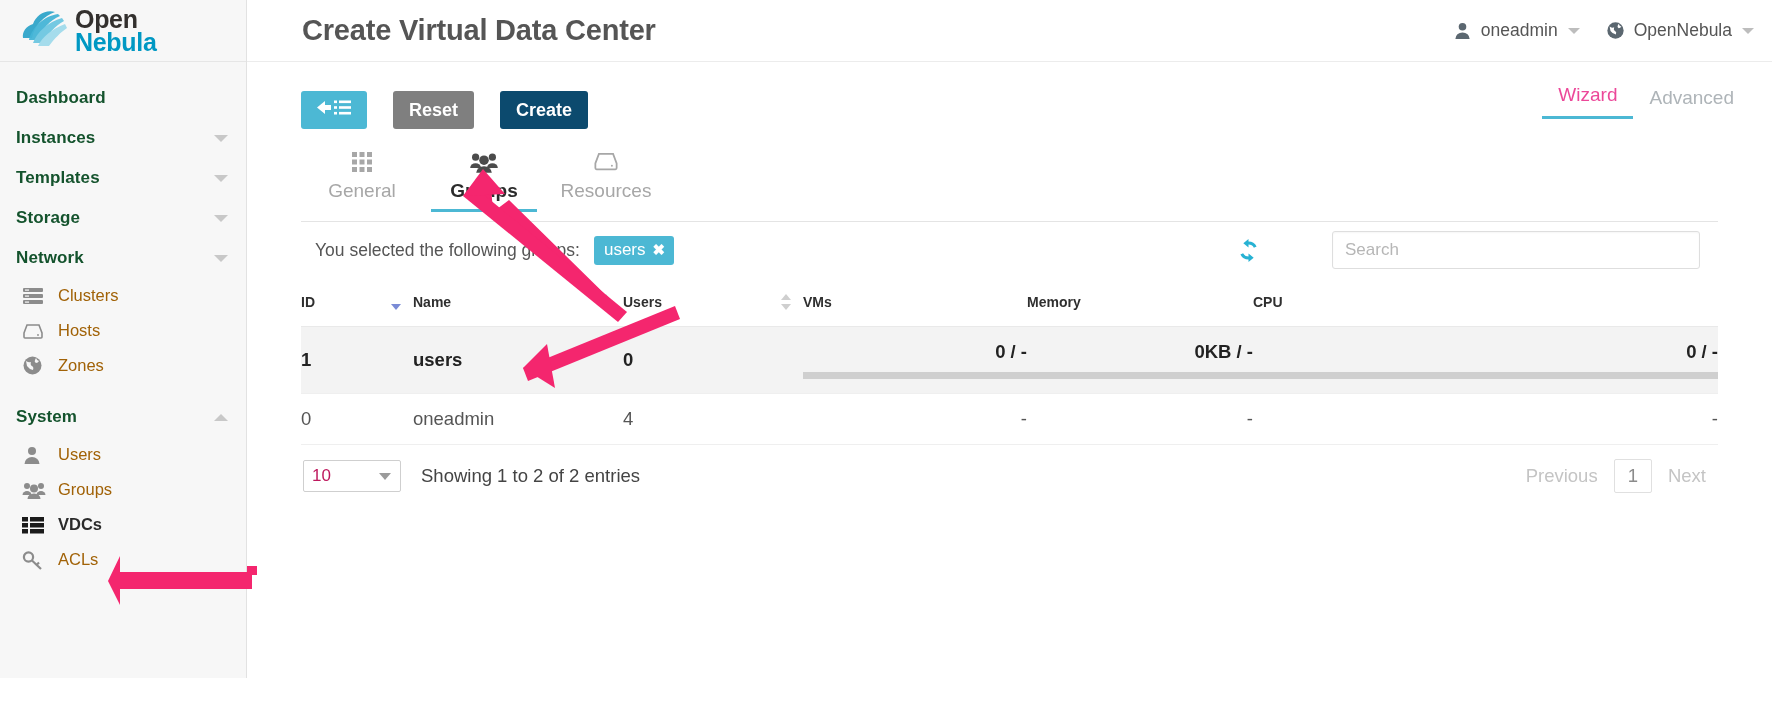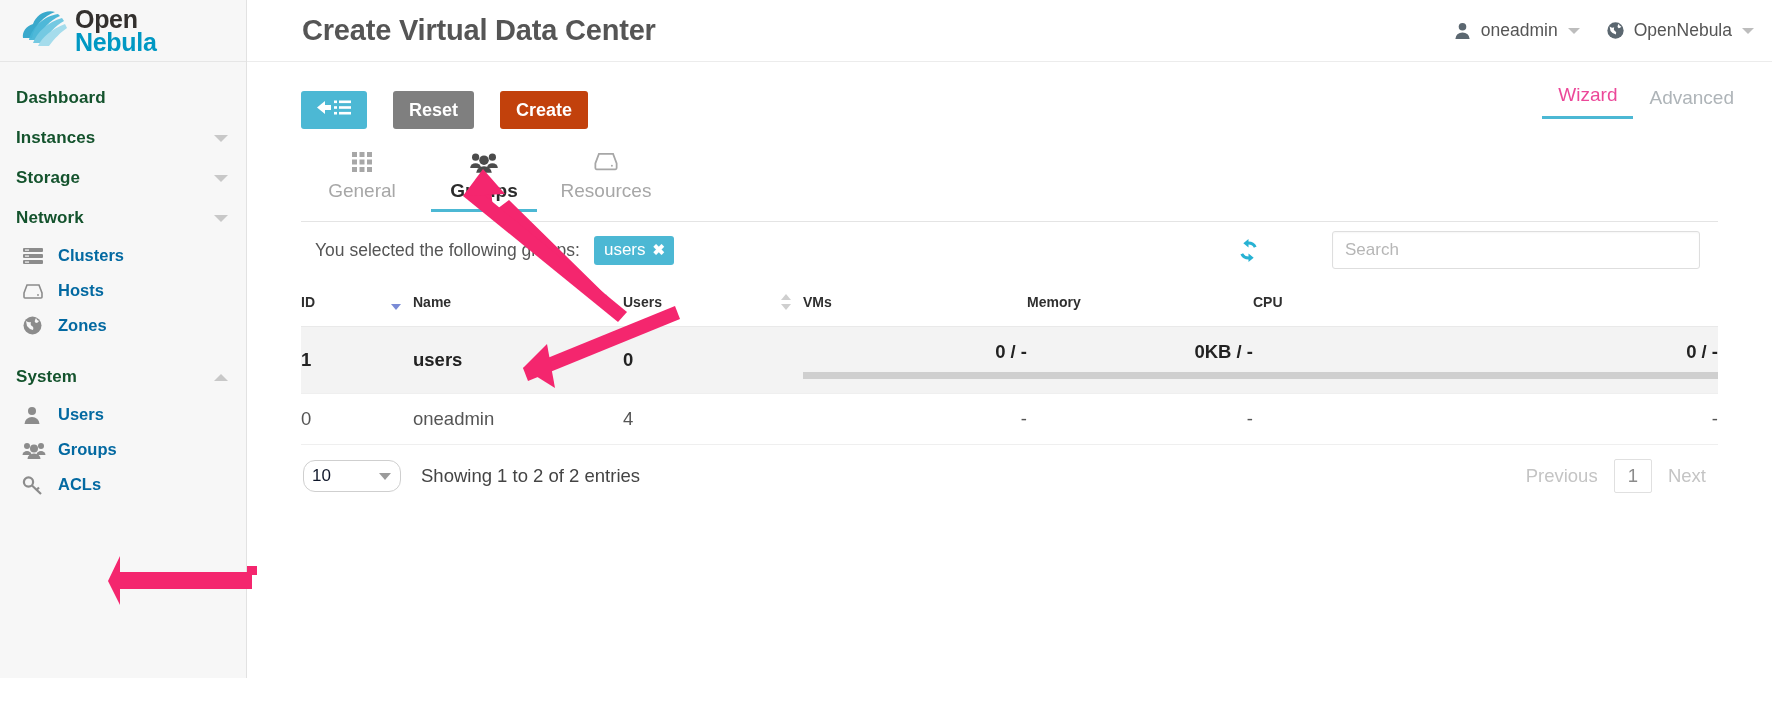"Create" .btn-create { background: #c2410c -> #0c4a6e }
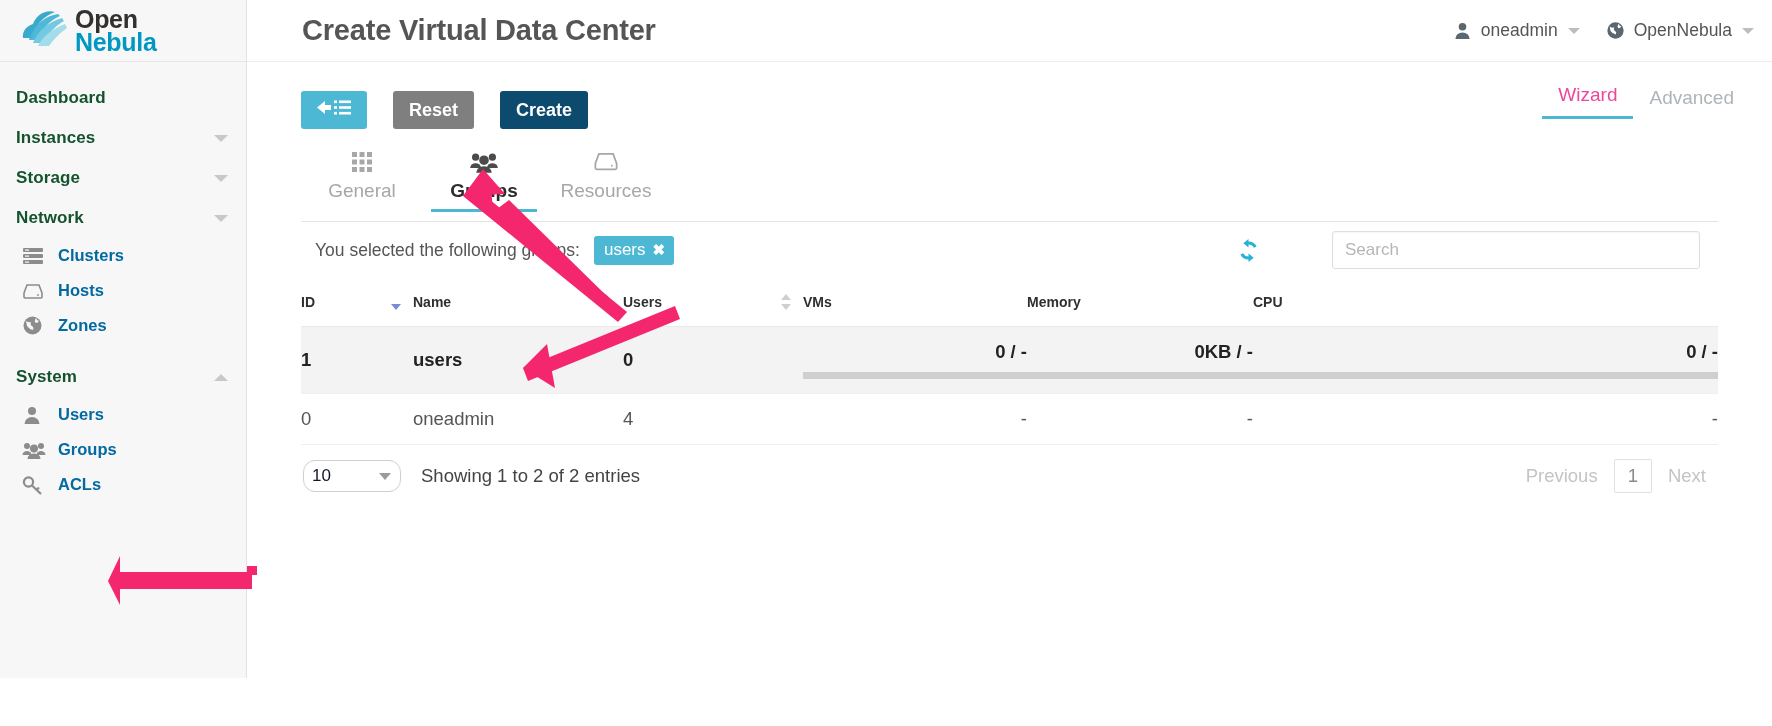"Templates" div.nav-top { html: none -> <div> <span>Templates</span> <span></span> </div> }
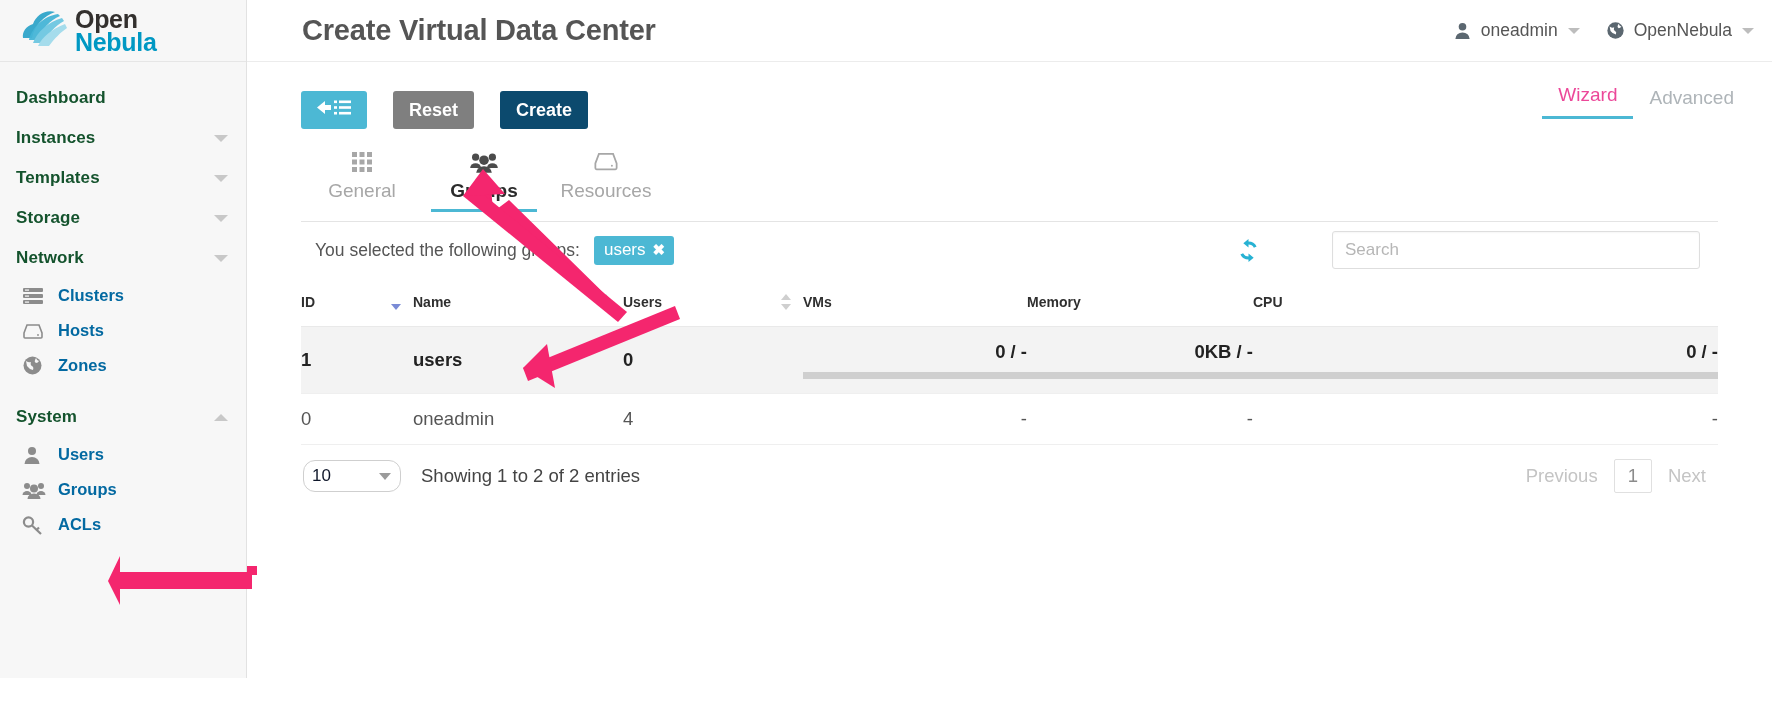"Clusters" .nav-sub .lbl { color: #0369a1 -> #a16207; font-weight: bold -> none }
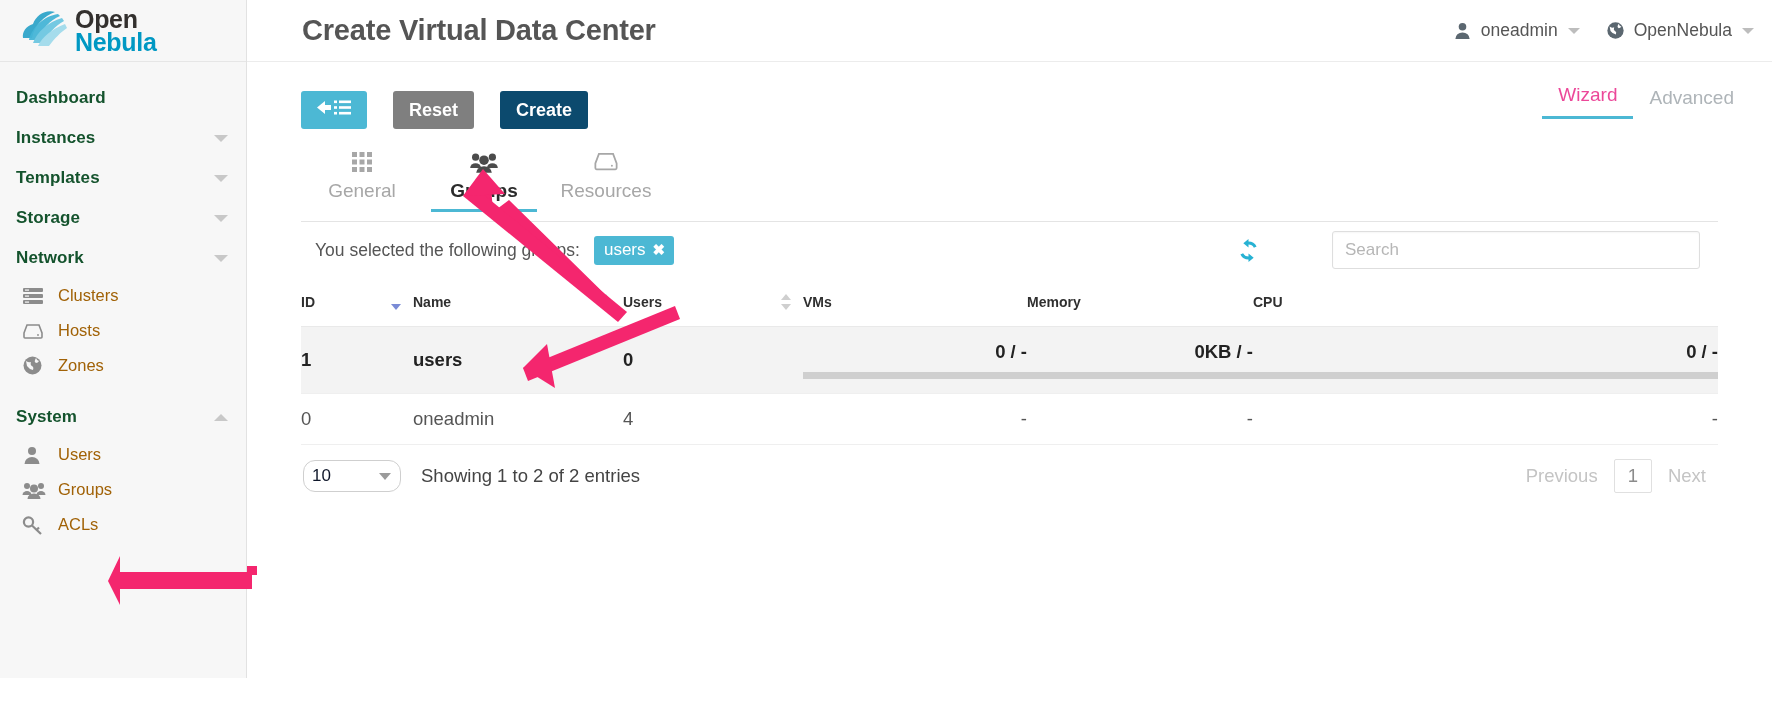"10" .page-select { border-radius: 12px -> 2px; color: #0f172a -> #be185d }
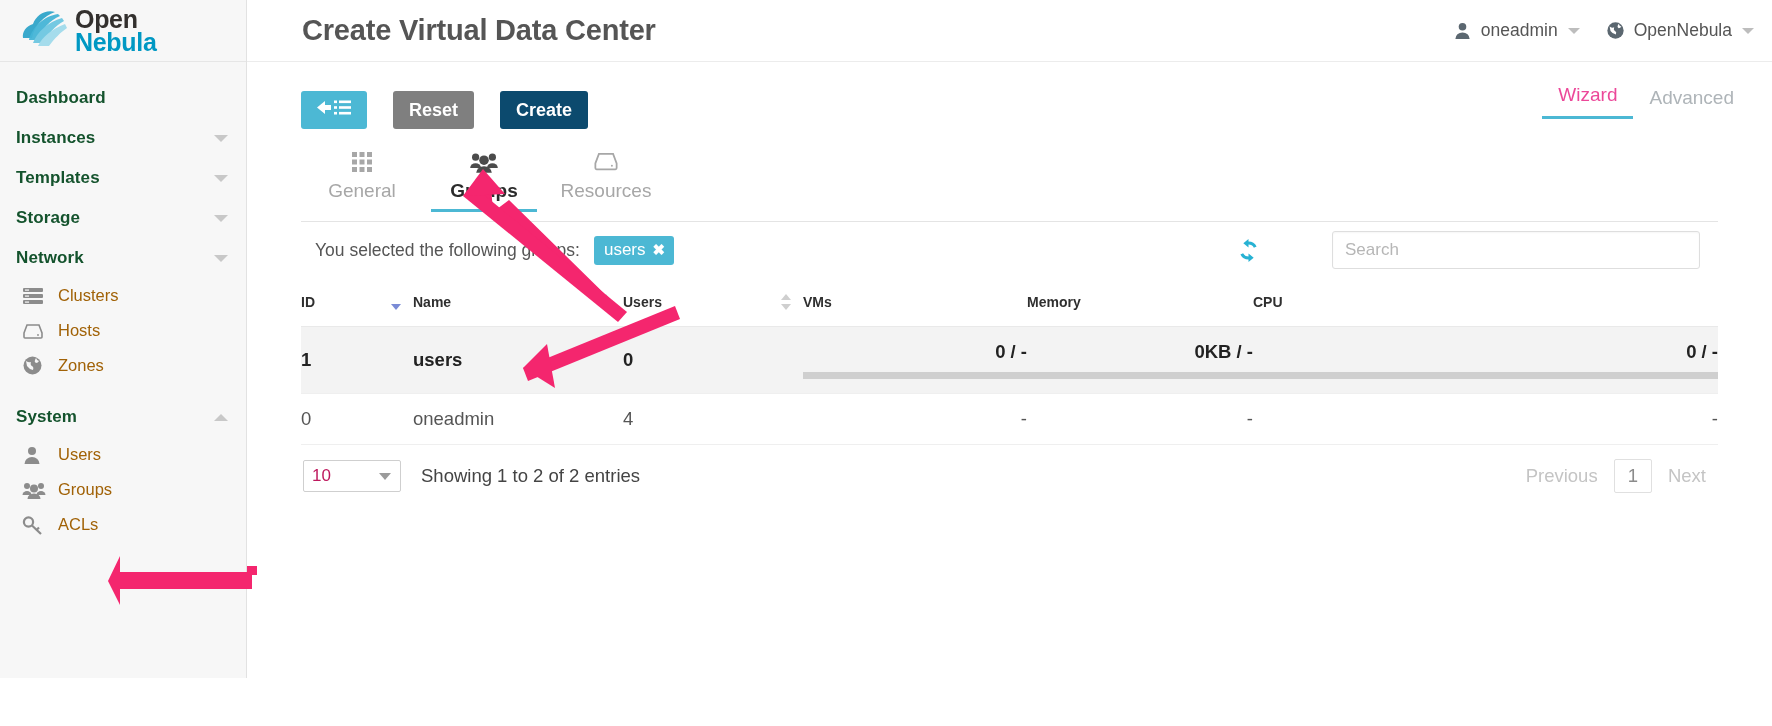"VDCs" div.nav-sub { html: none -> <div> <span> <svg> <rect></rect> <rect></rect> <rect></rect> <rect></rect> <rect></rect> <rect></rect> </svg> </span> <span>VDCs</span> </div> }
